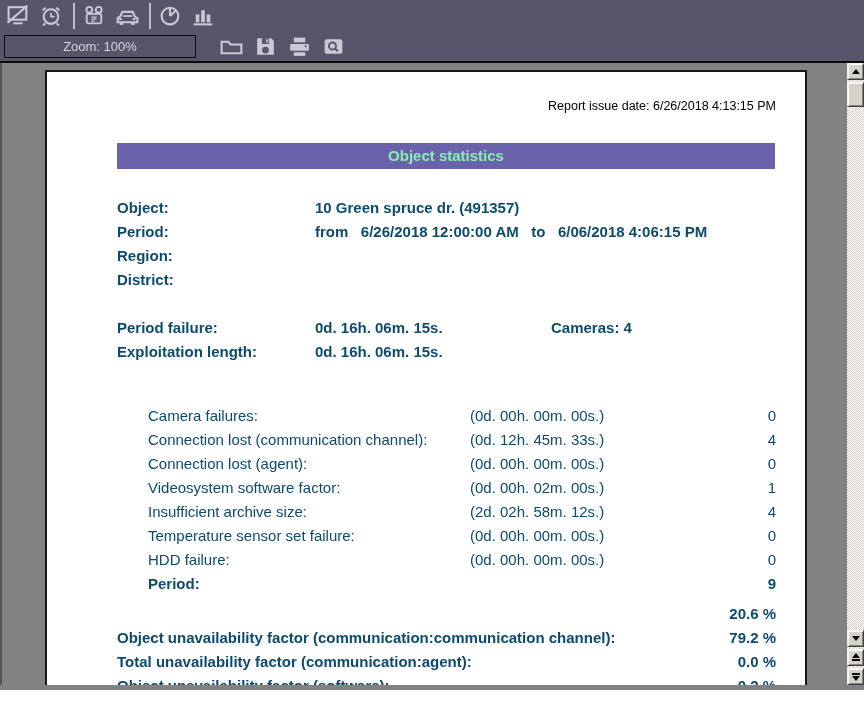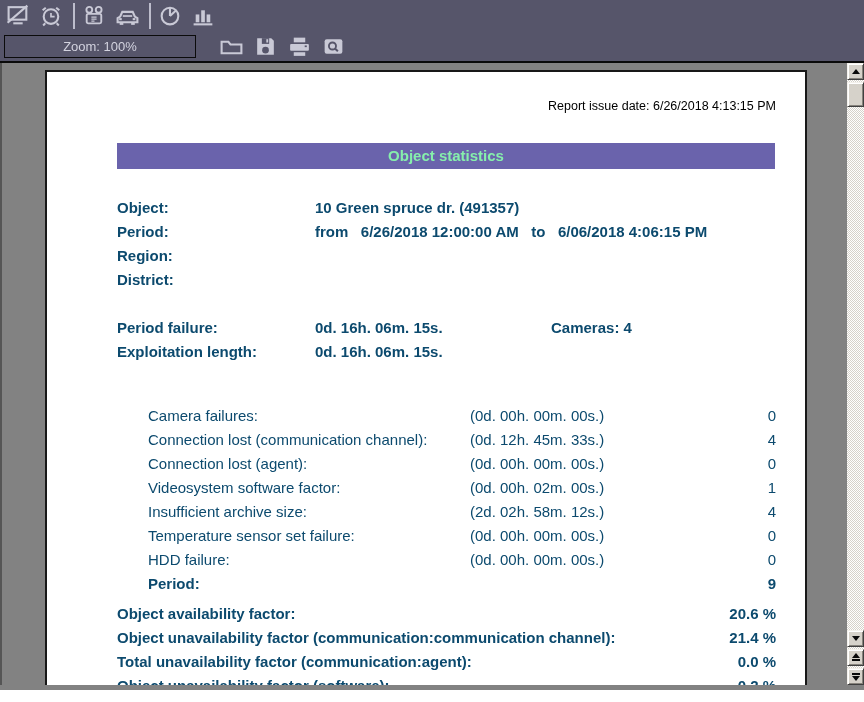"Object availability factor:" span.lbl { html: <span>Object availability factor:</span> -> none }
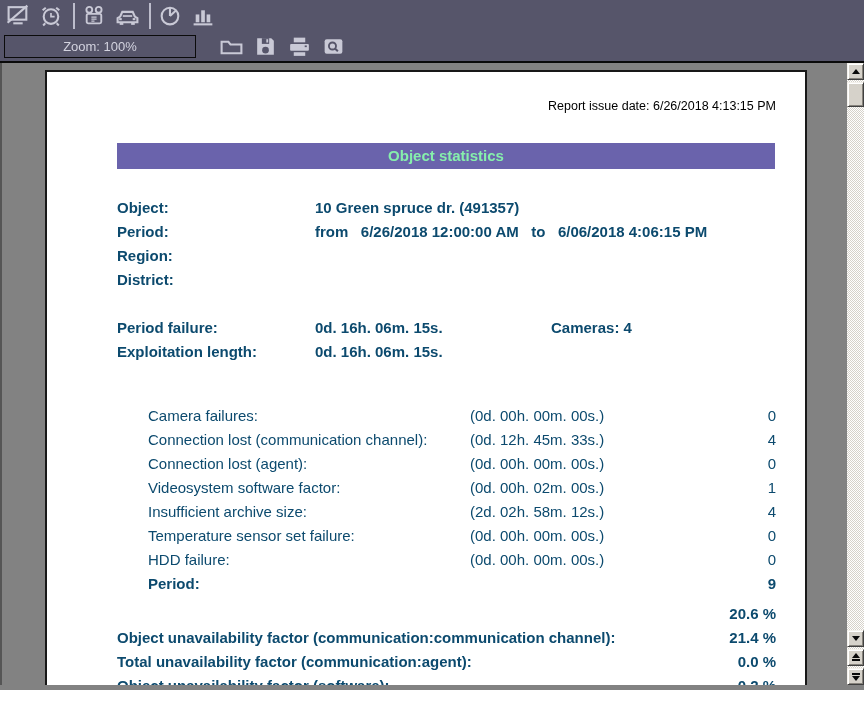"21.4 %" span.fval { text: 21.4 -> 79.2 }
